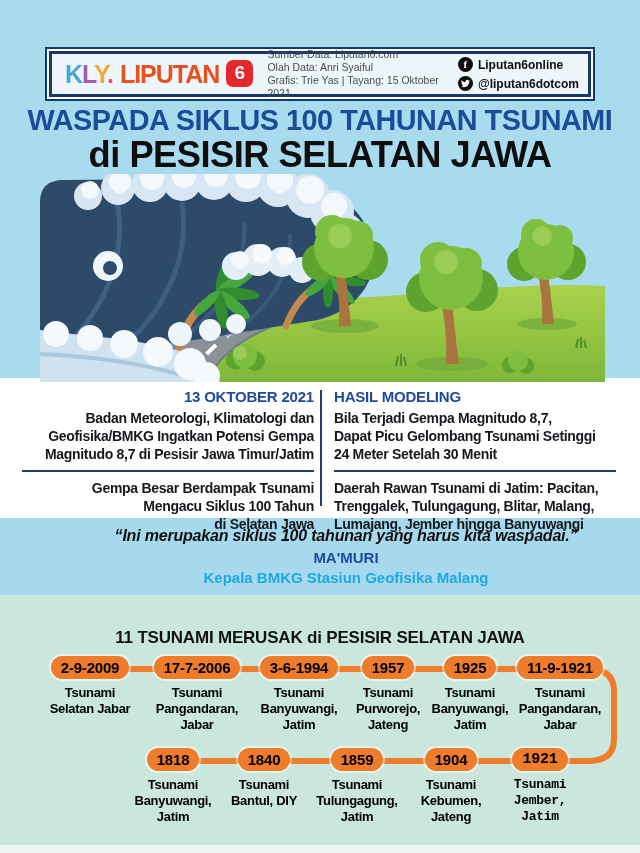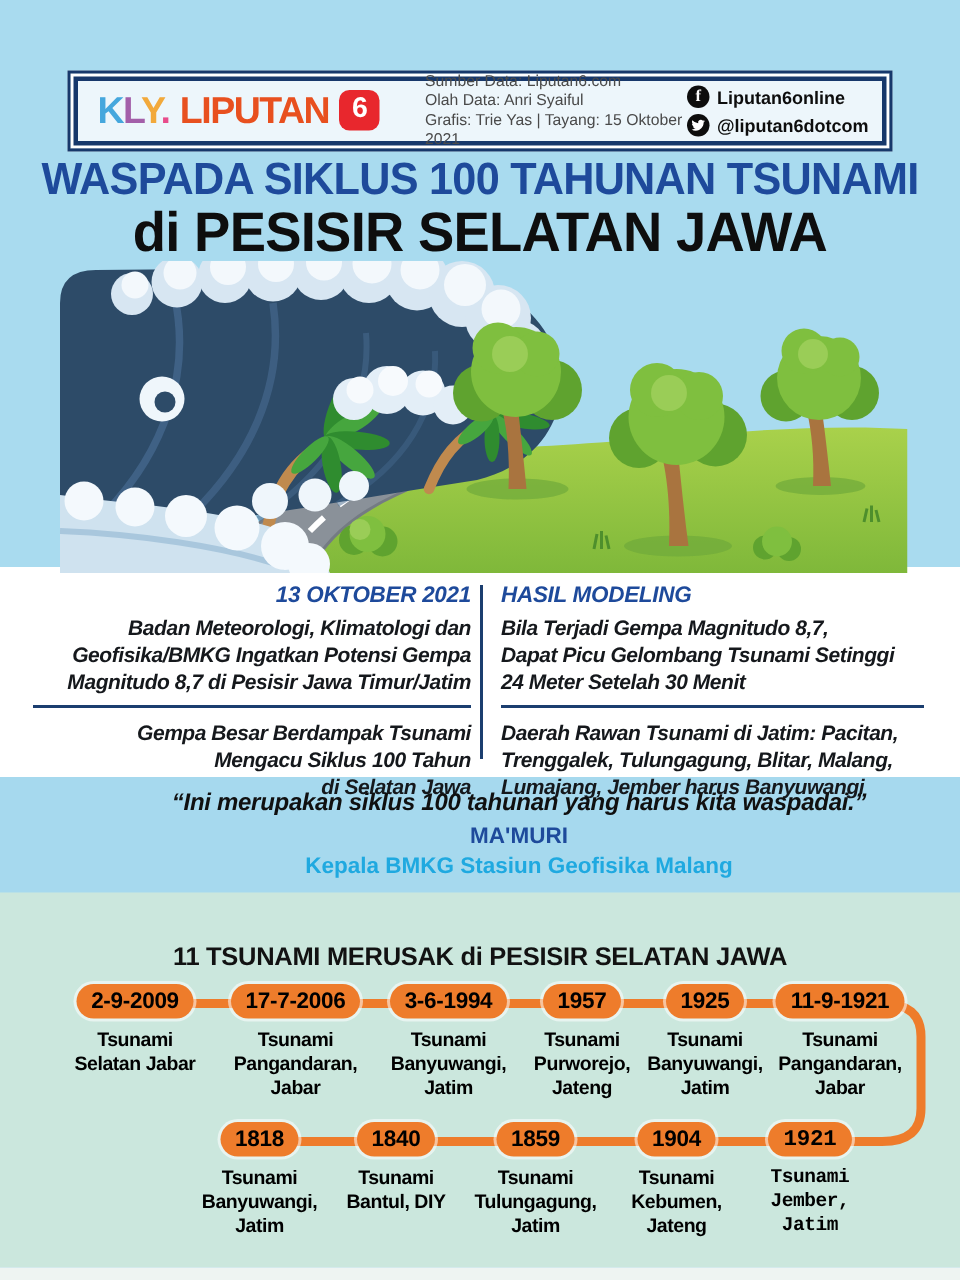"Sumber Data: Liputan6.com" .credits span { margin-left: 16px -> none }
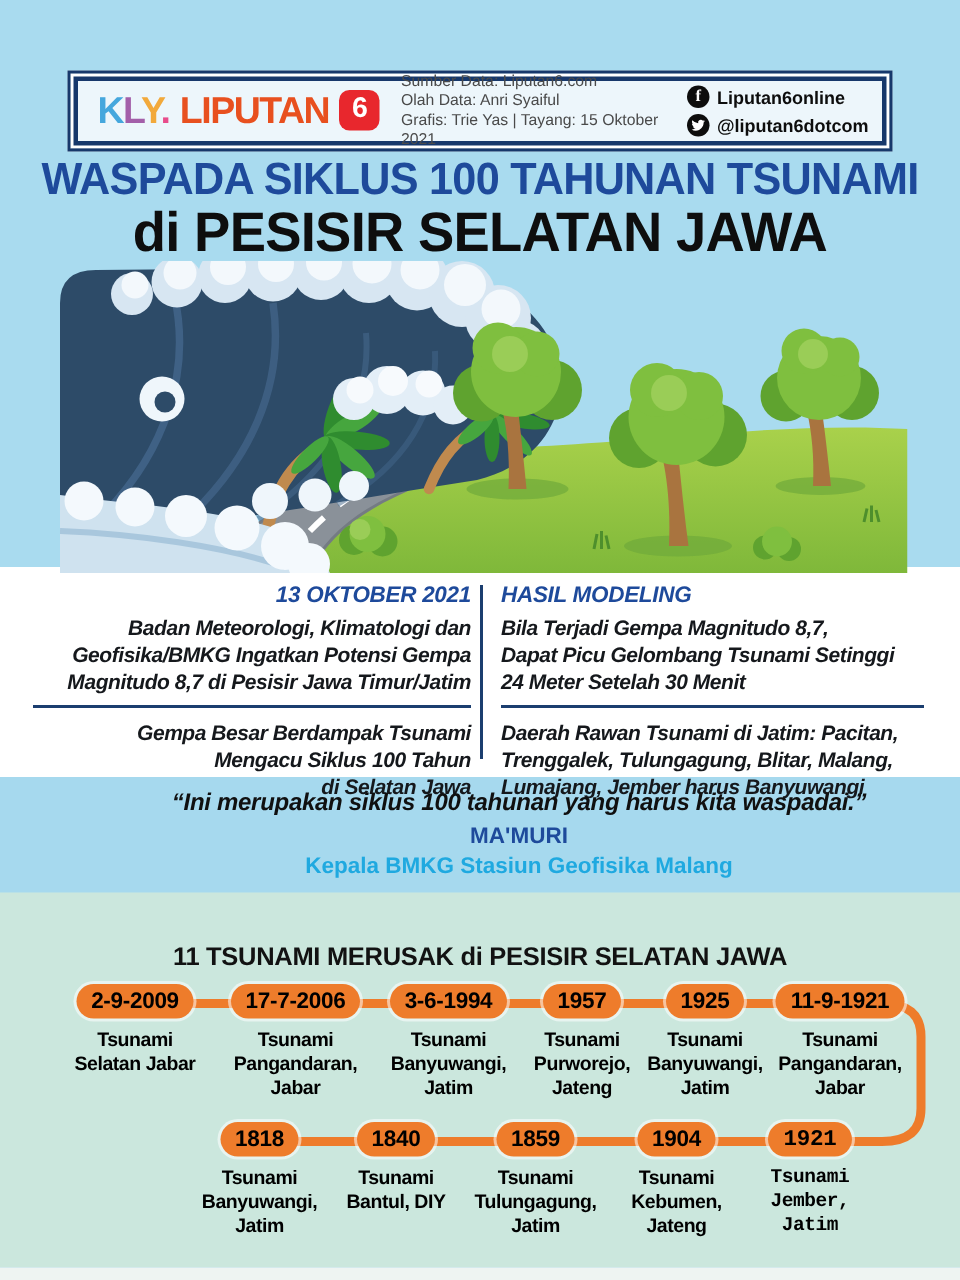"13 OKTOBER 2021" .col { font-style: italic -> none }
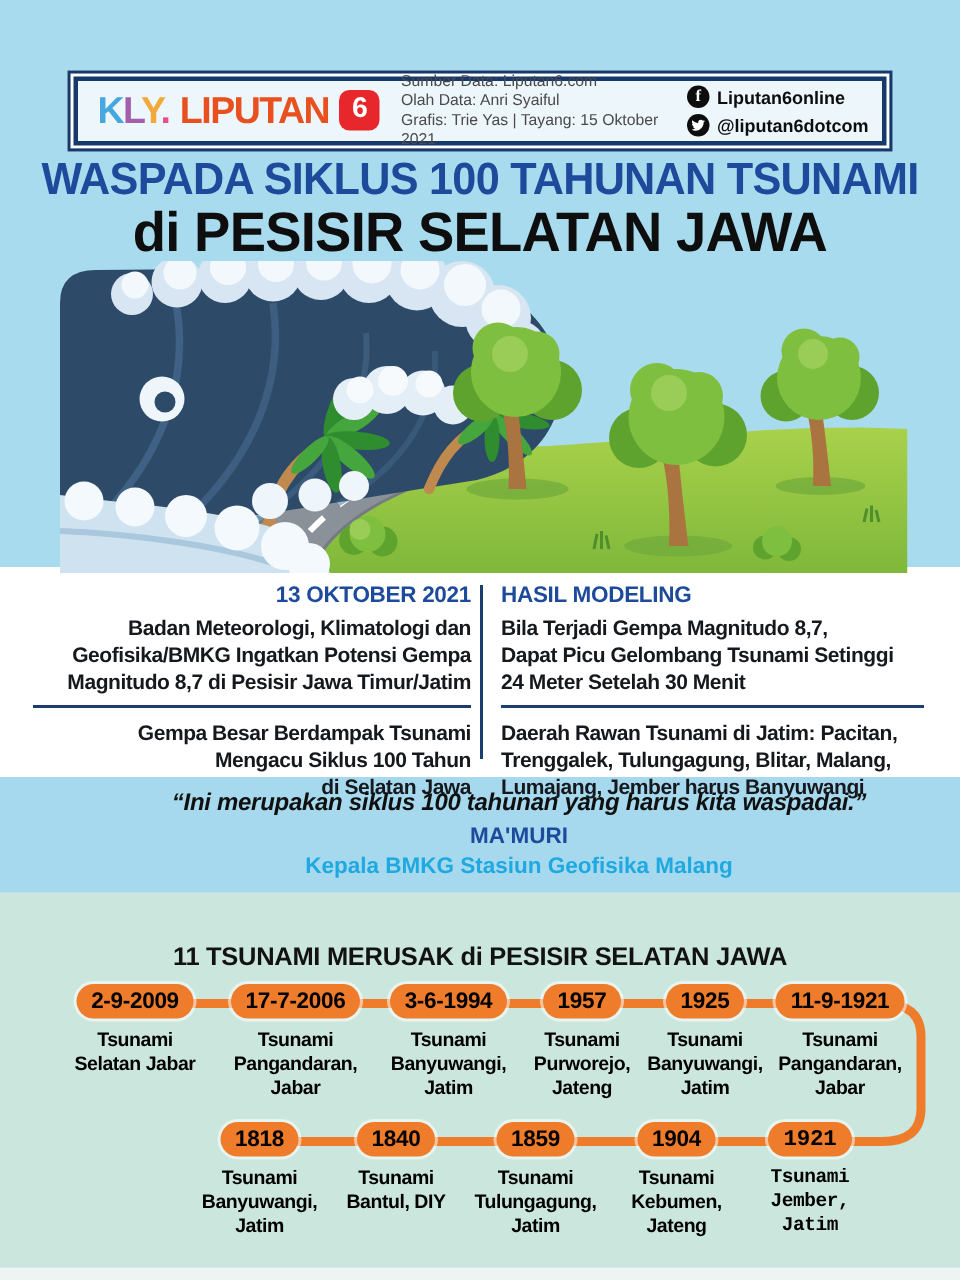"Daerah Rawan Tsunami di Jatim:" p { text: harus -> hingga }
